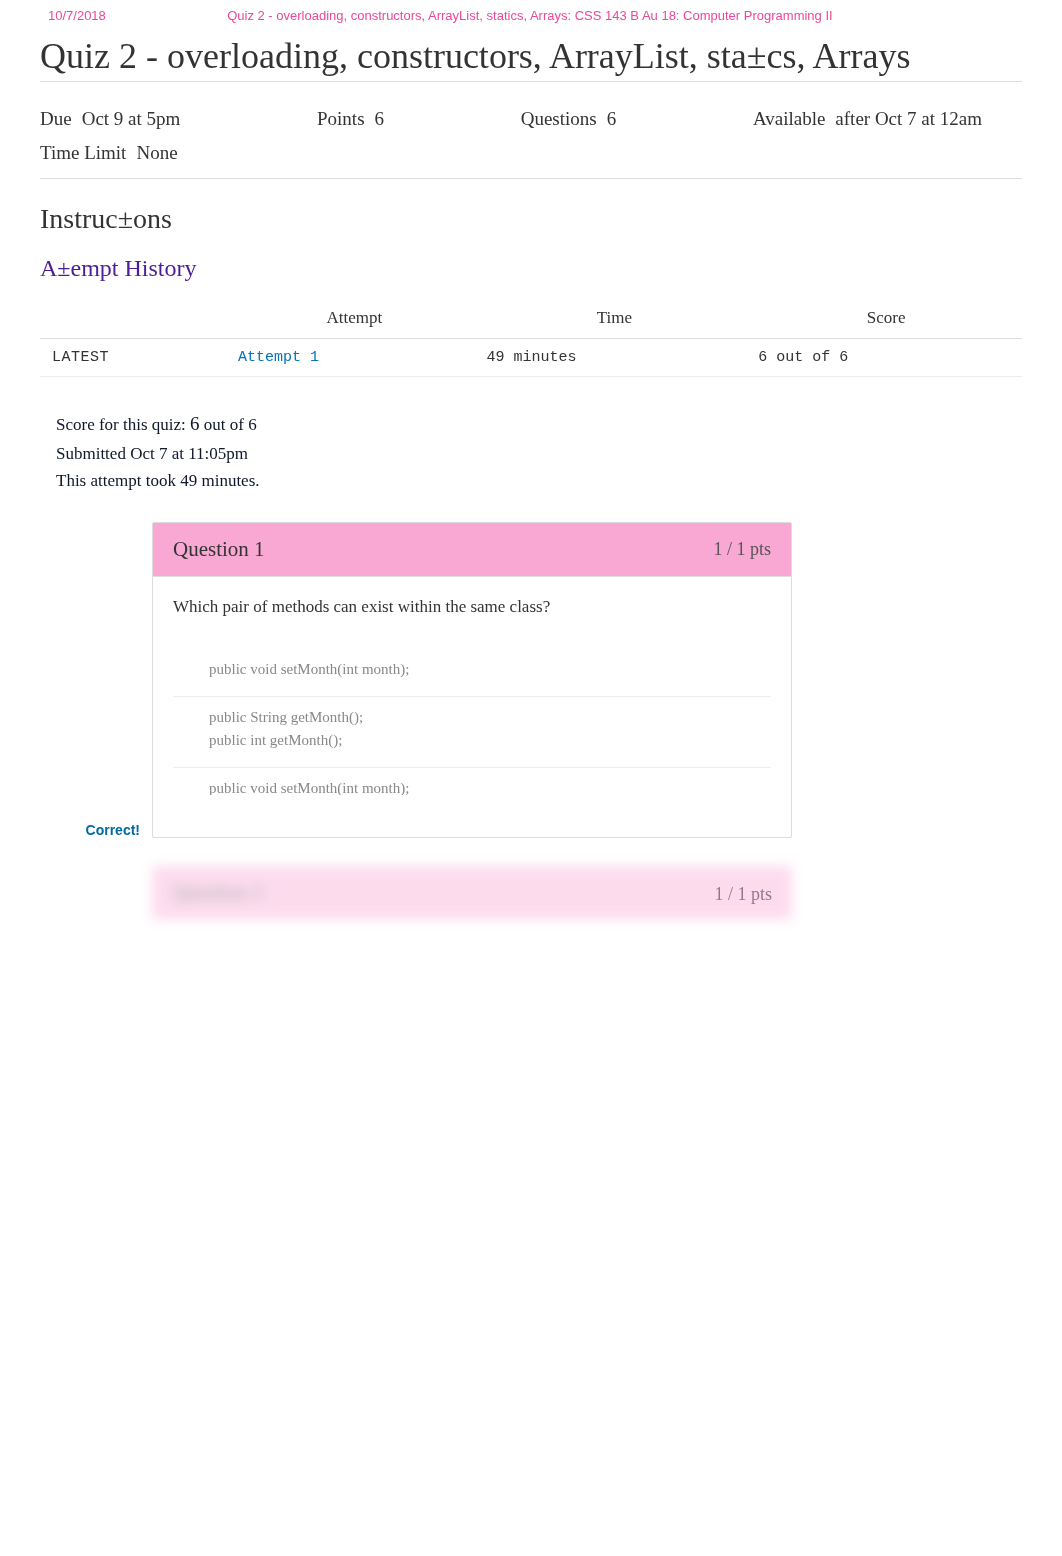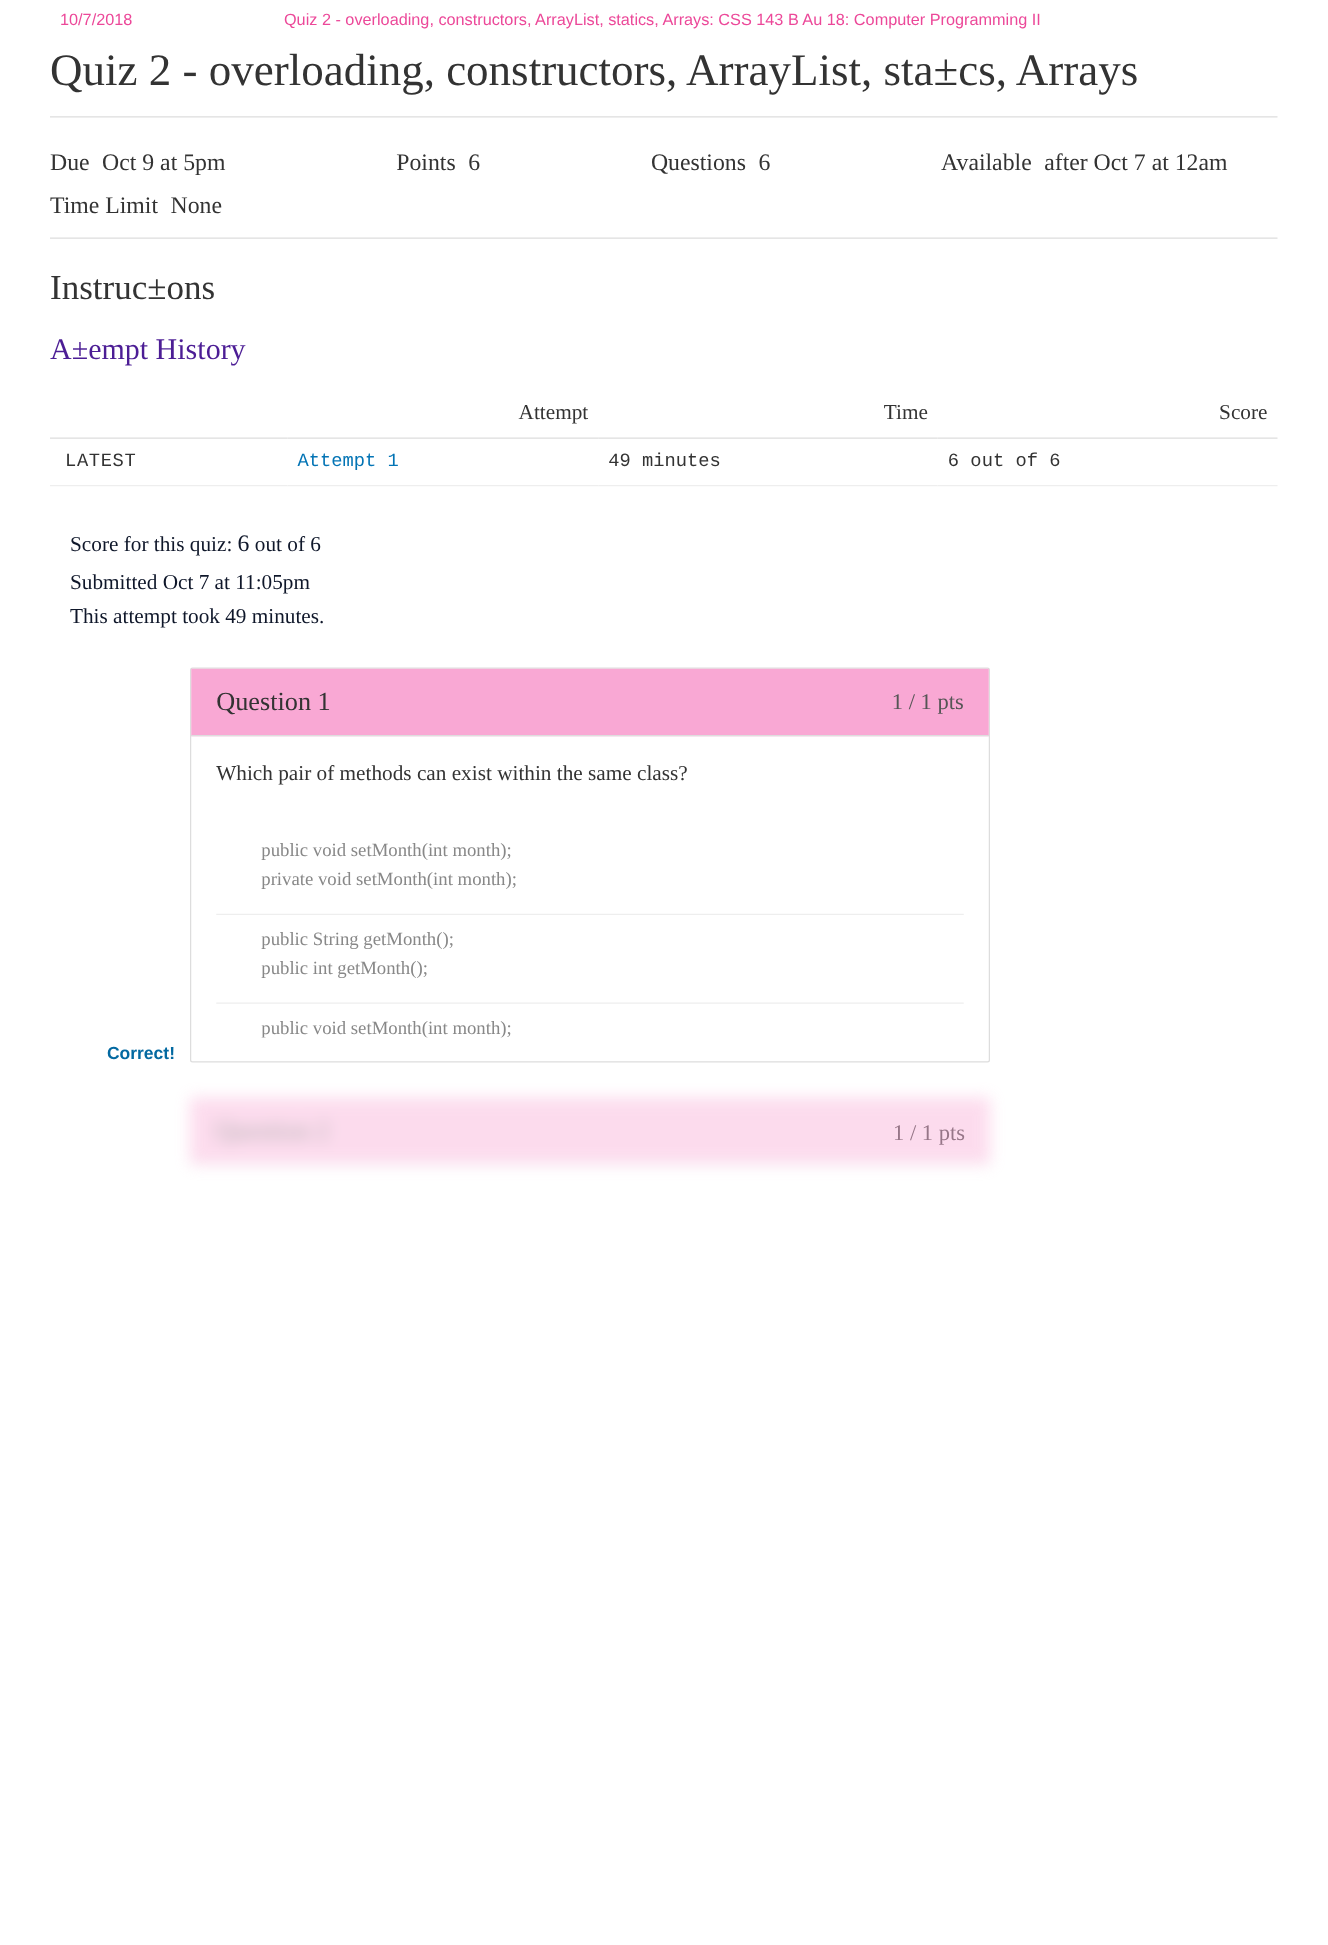"Quiz 2 - overloading, constructors, ArrayList, sta±cs," .page-title { padding-bottom: 16px -> 4px }
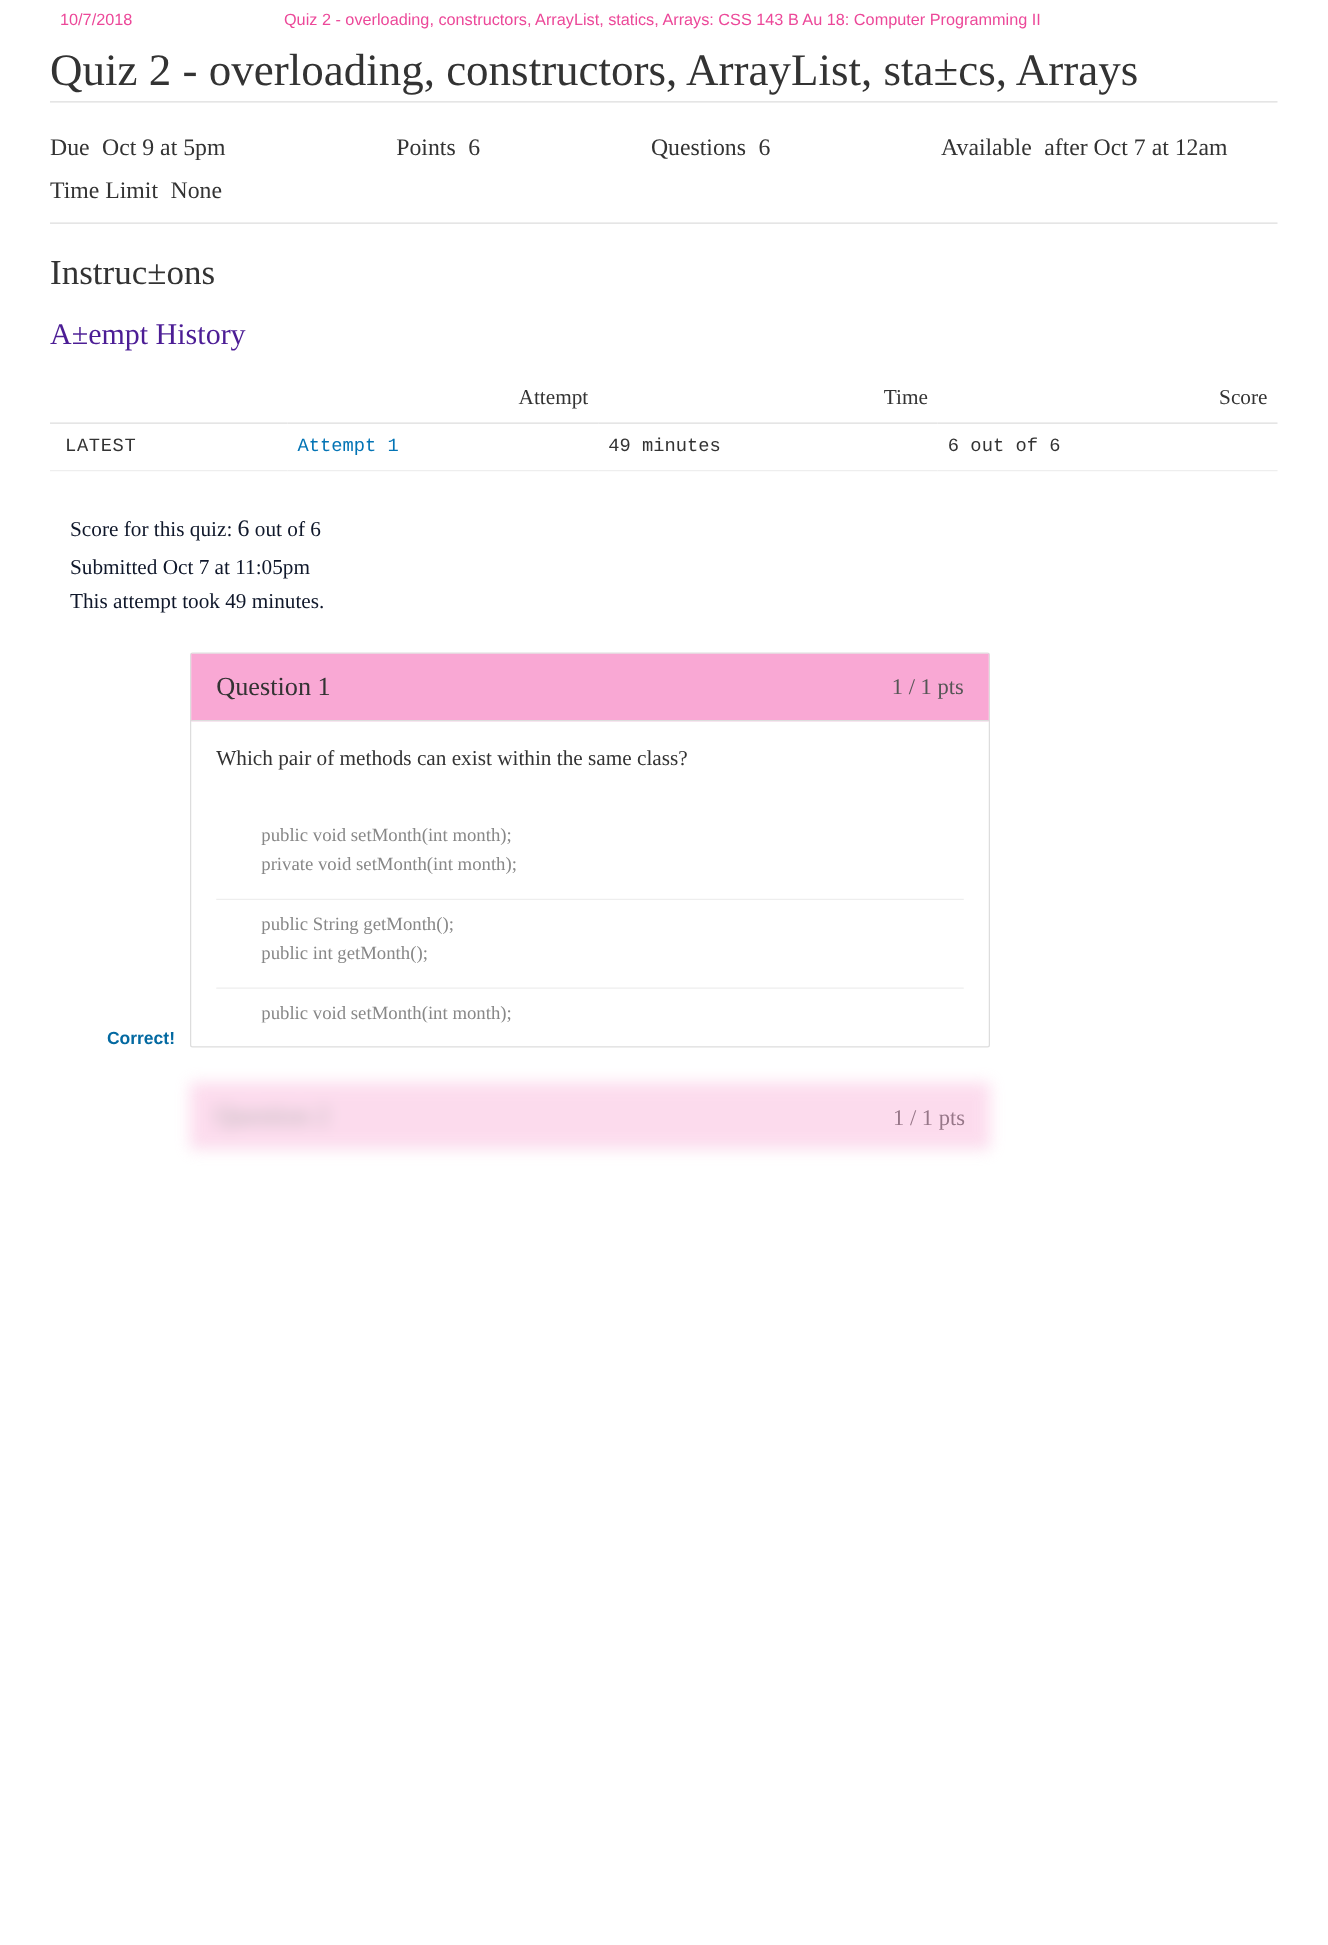"Attempt" .attempt-table th { text-align: right -> center }
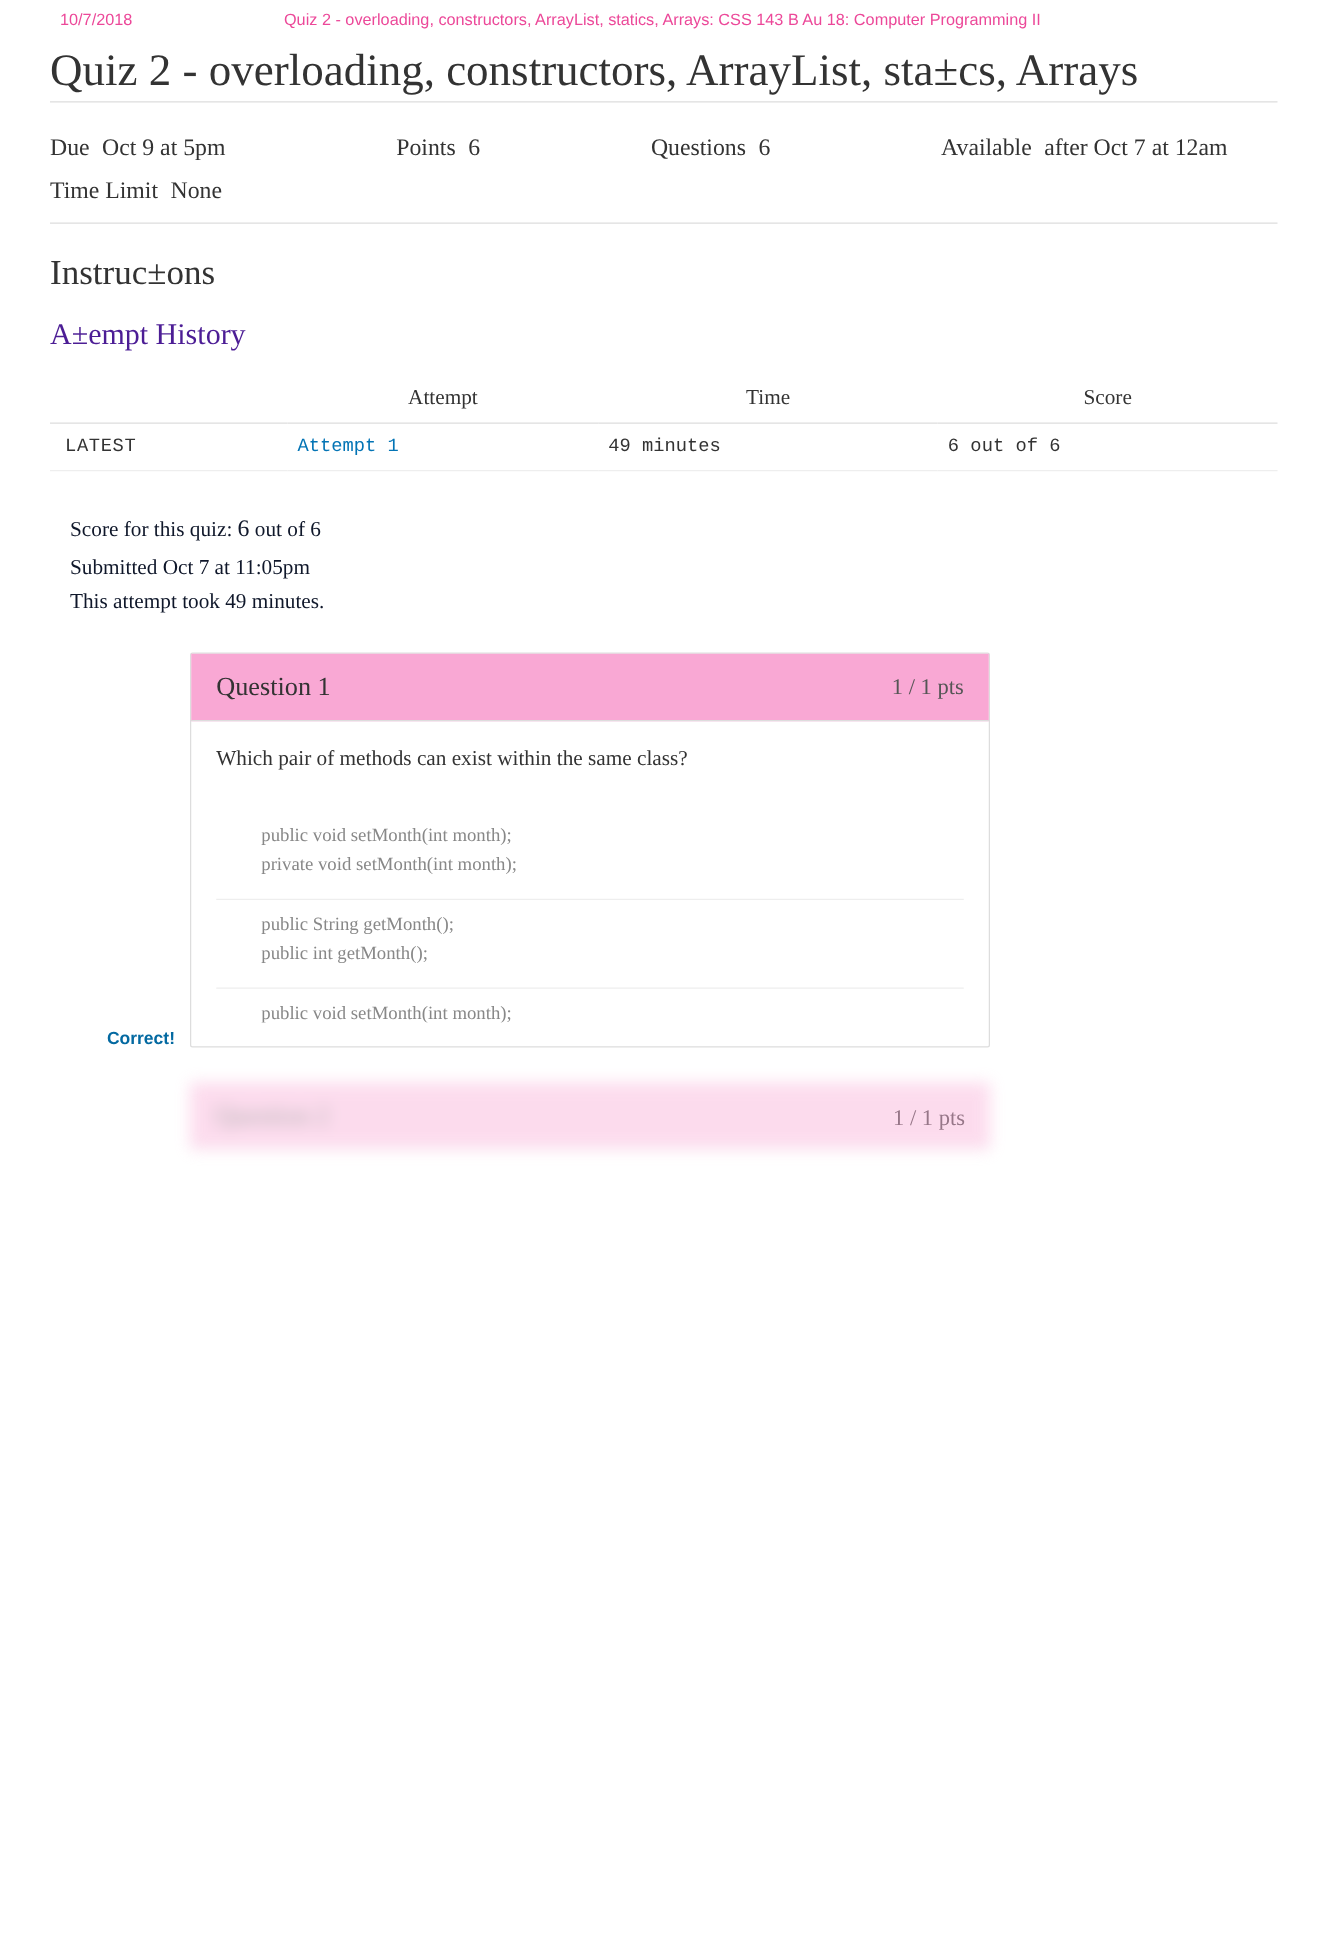"private void setMonth(int month);" span.line { html: <span>private void setMonth(int month);</span> -> none }
